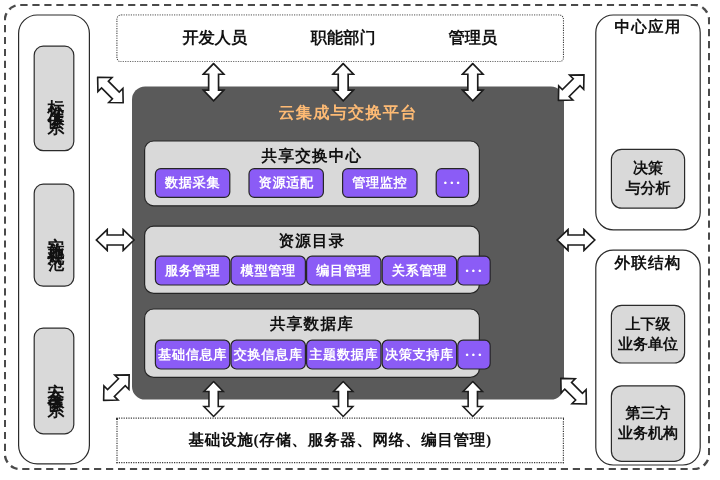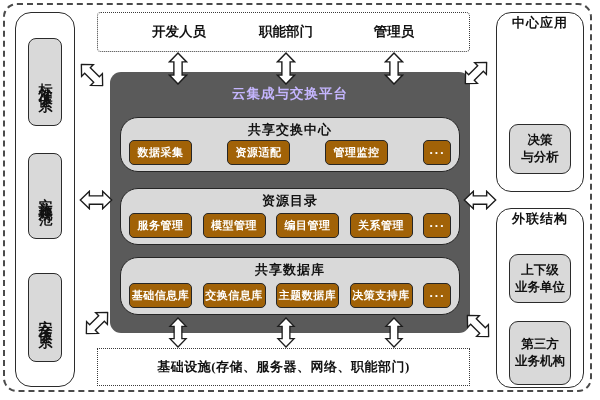"云集成与交换平台" .platform-title { color: #c4b5fd -> #fdba74 }
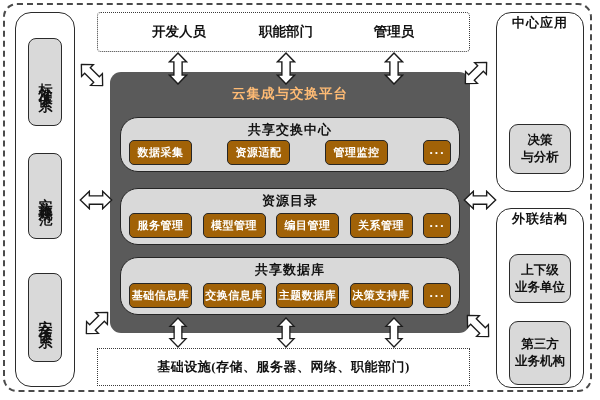"共享交换中心" .section { border-radius: 18px -> 8px; width: 340px -> 280px }
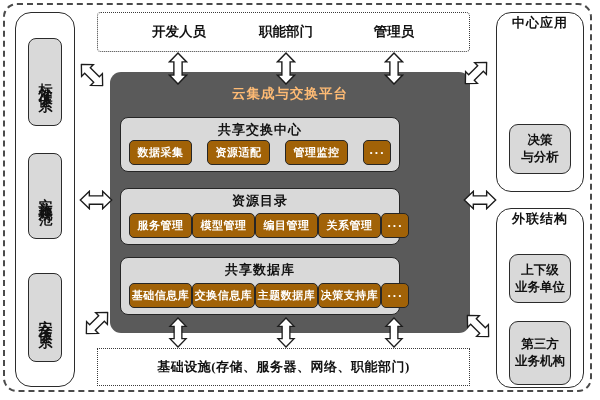"数据采集" .chip { background: #a16207 -> #8b5cf6 }
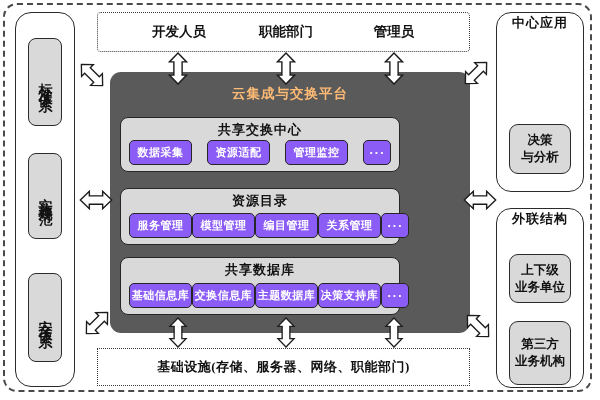"基础设施(存储、服务器、网络、职能部门)" span { text: 职能部门 -> 编目管理 }
